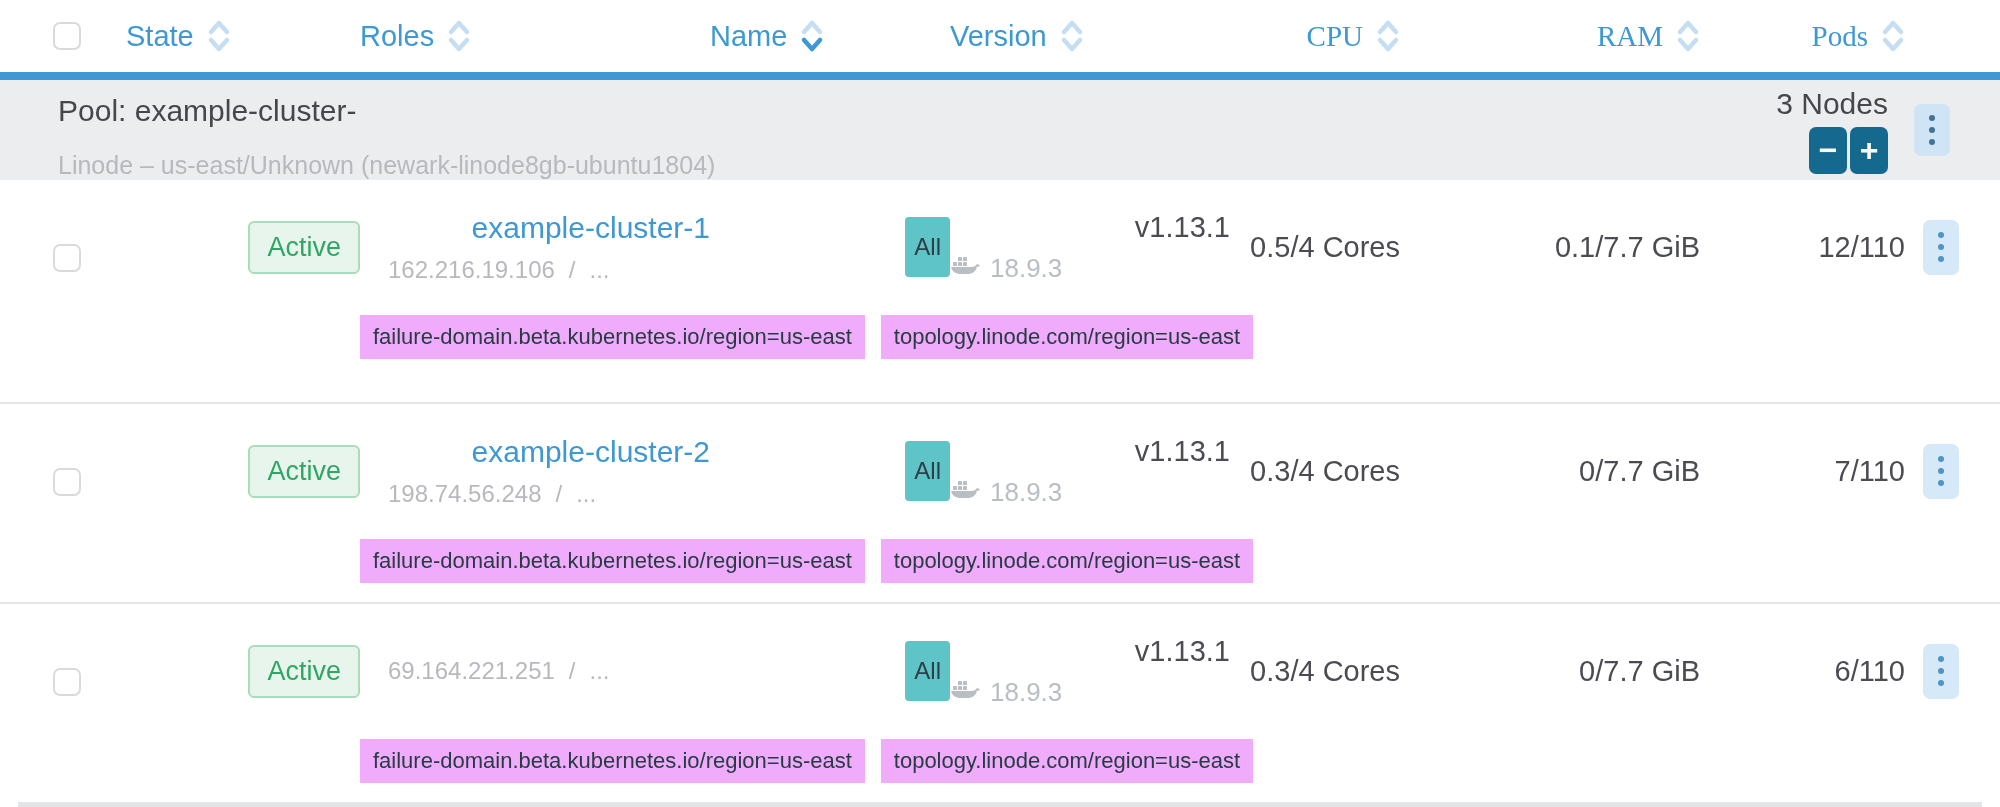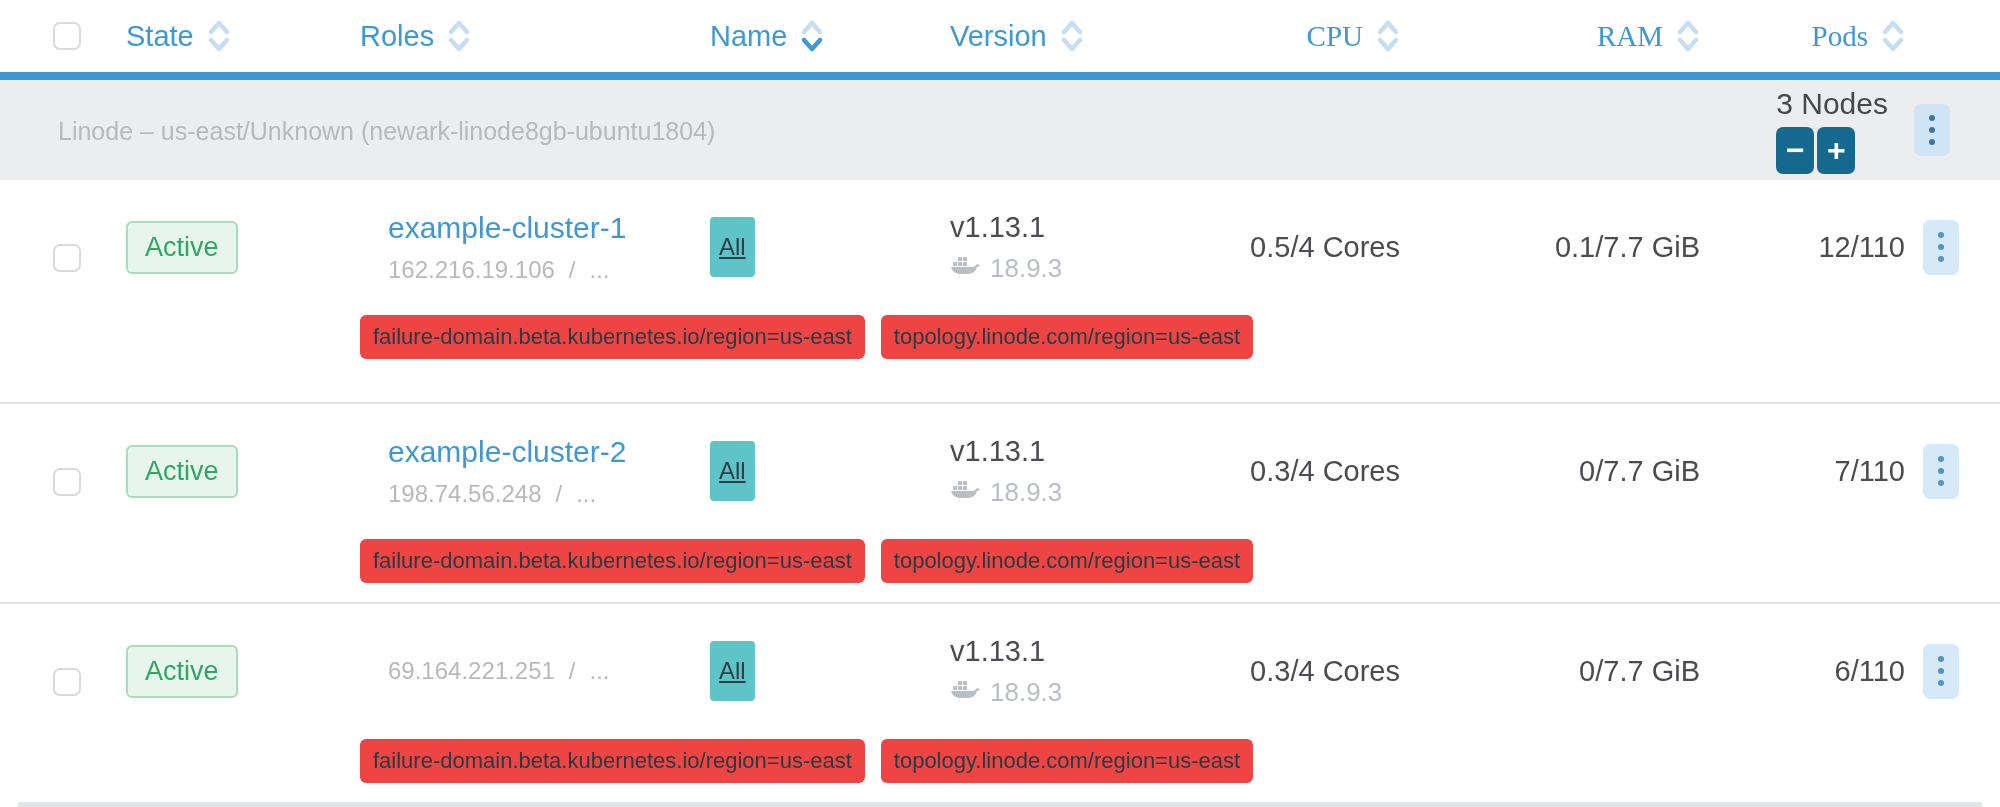"Pool: example-cluster-" div.pool-title { html: none -> <div>Pool: example-cluster-</div> }
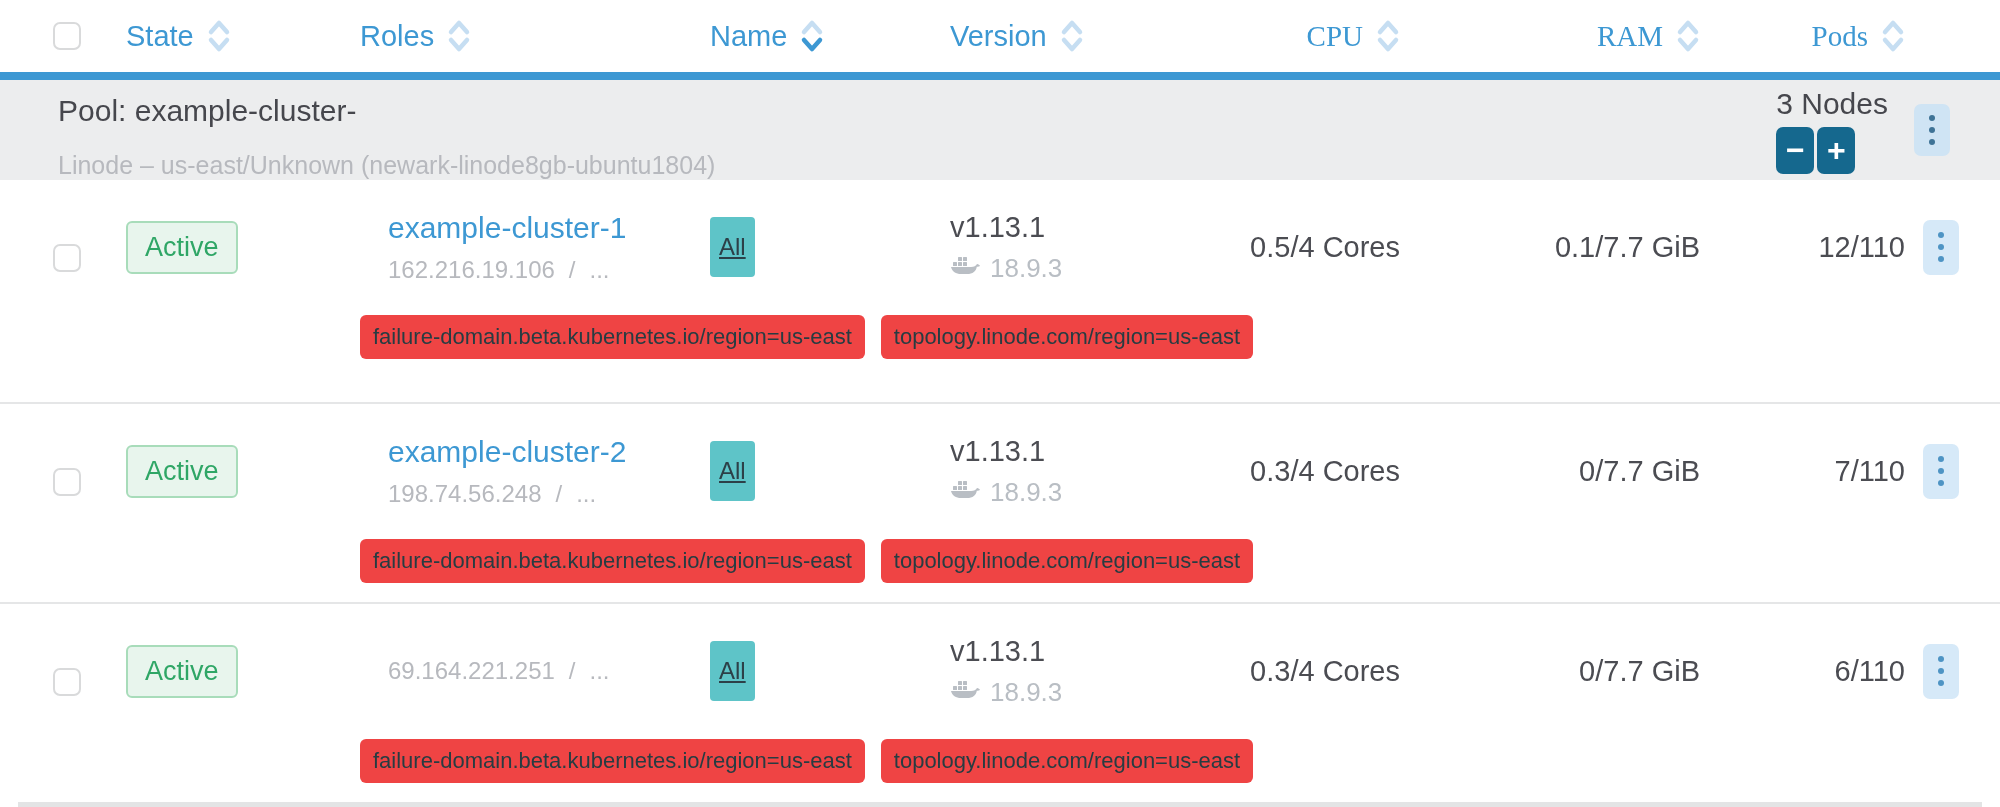"3 Nodes" .pool-scale { align-items: flex-start -> flex-end }
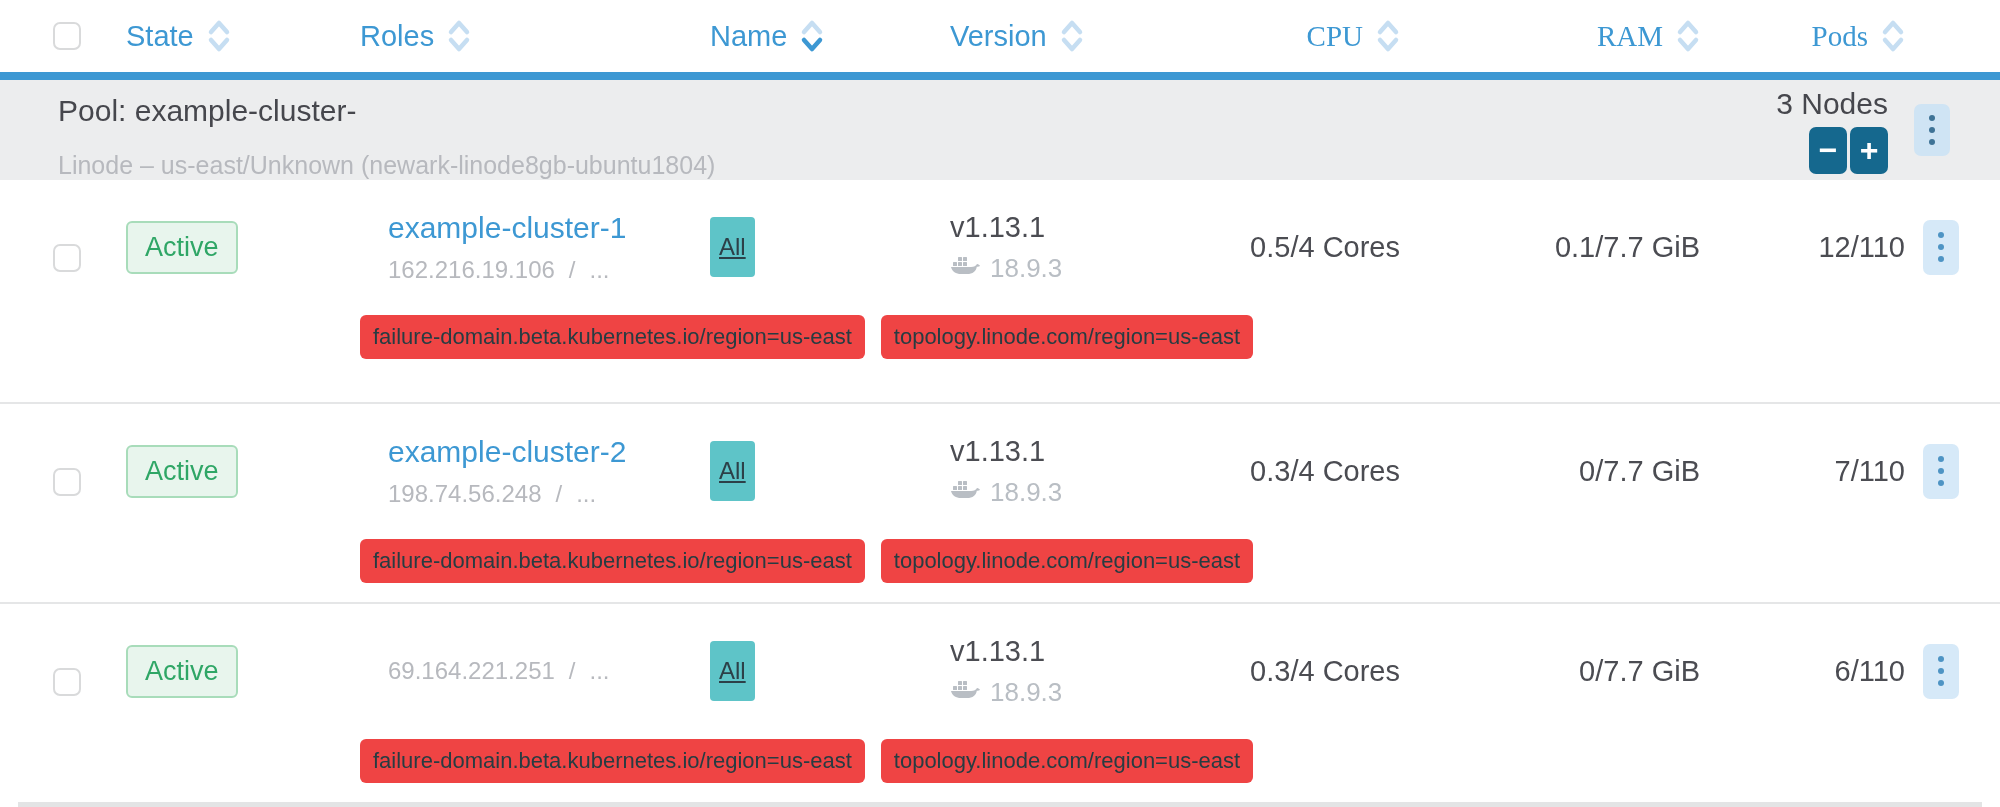"Active" .row-main { text-align: none -> right }
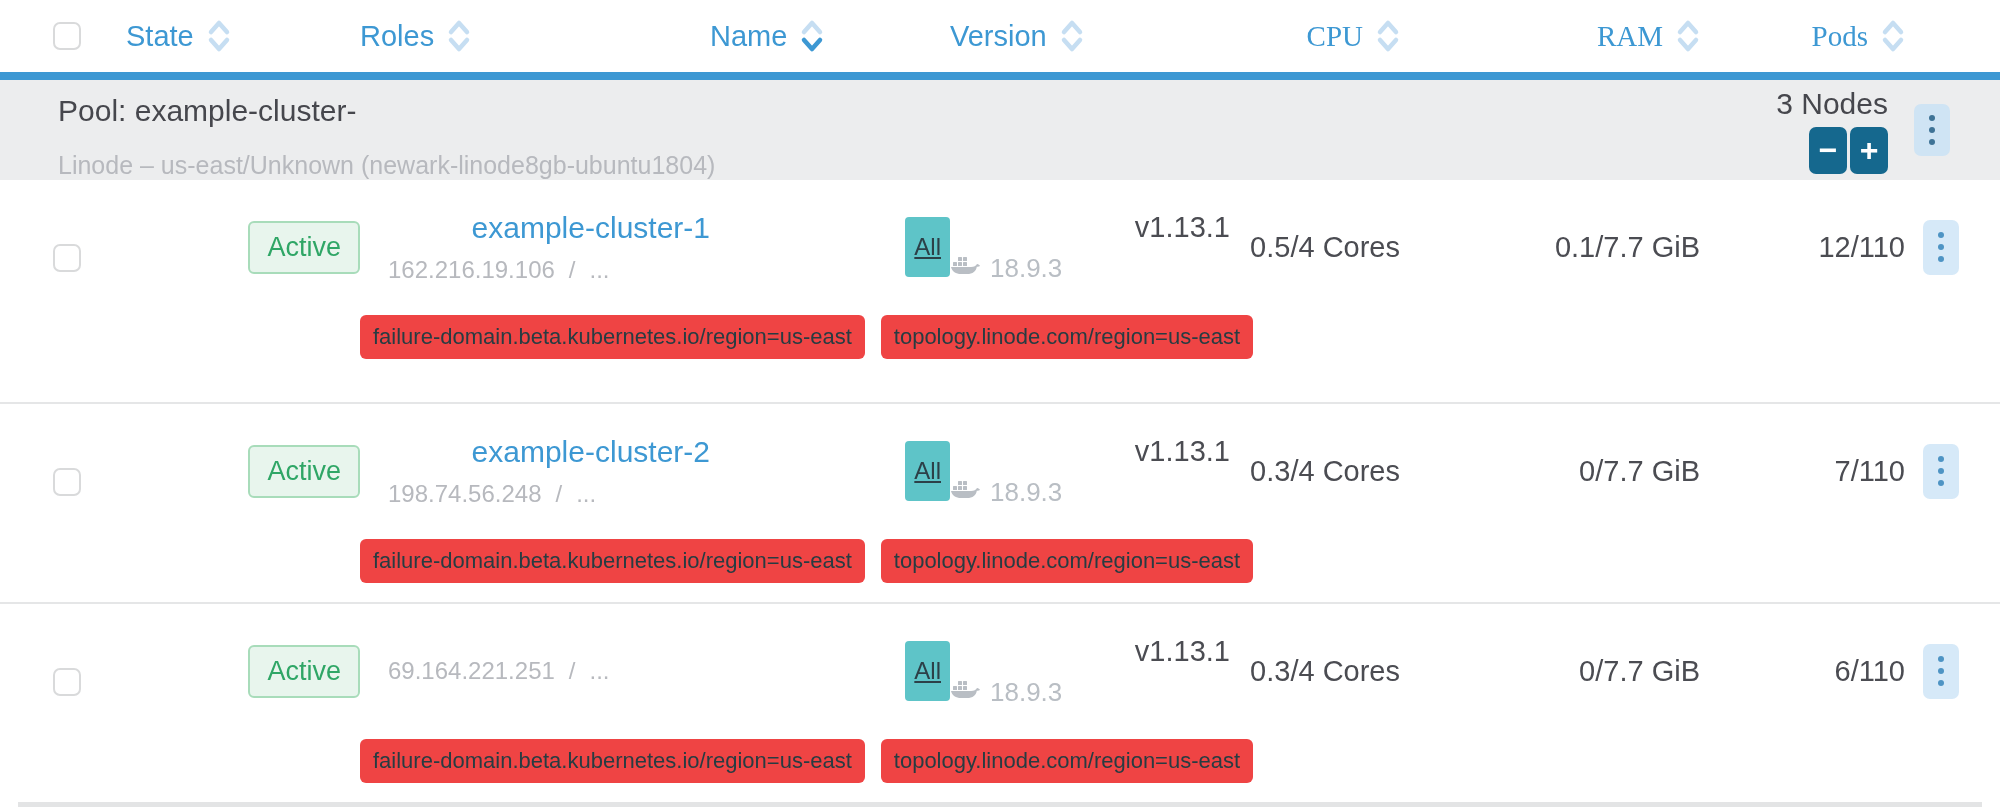"All" .badge-roles { text-decoration: underline -> none }
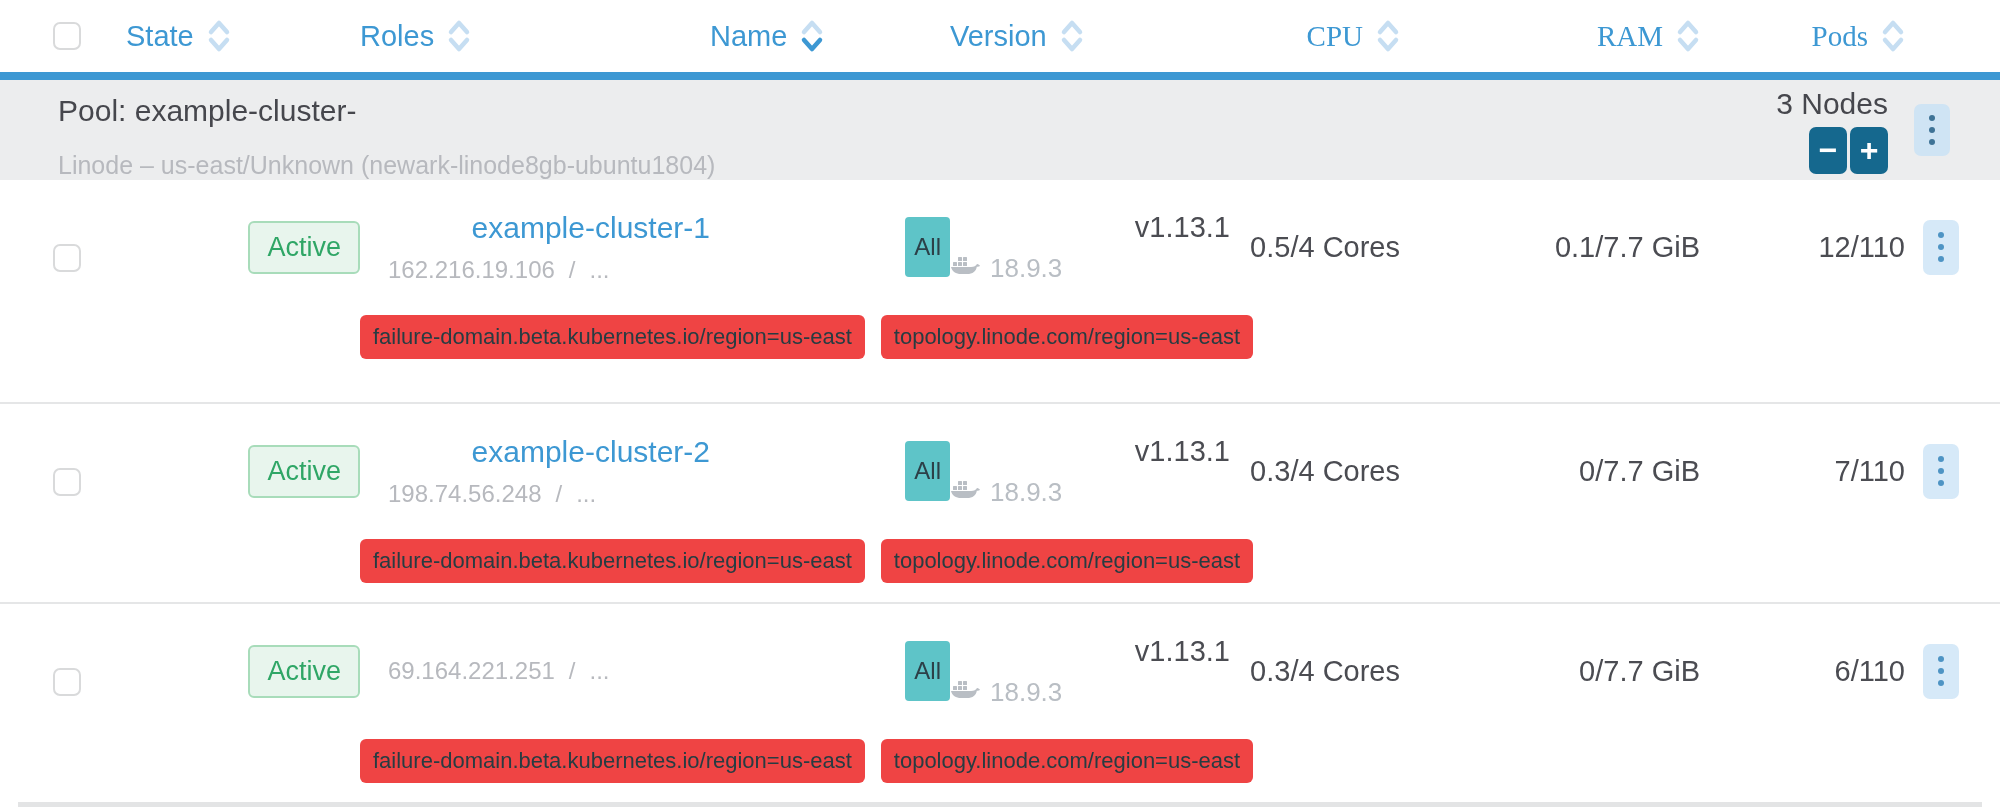"failure-domain.beta.kubernetes.io/region" .tag { background: #ef4444 -> #f0abfc; border-radius: 6px -> 0 }
